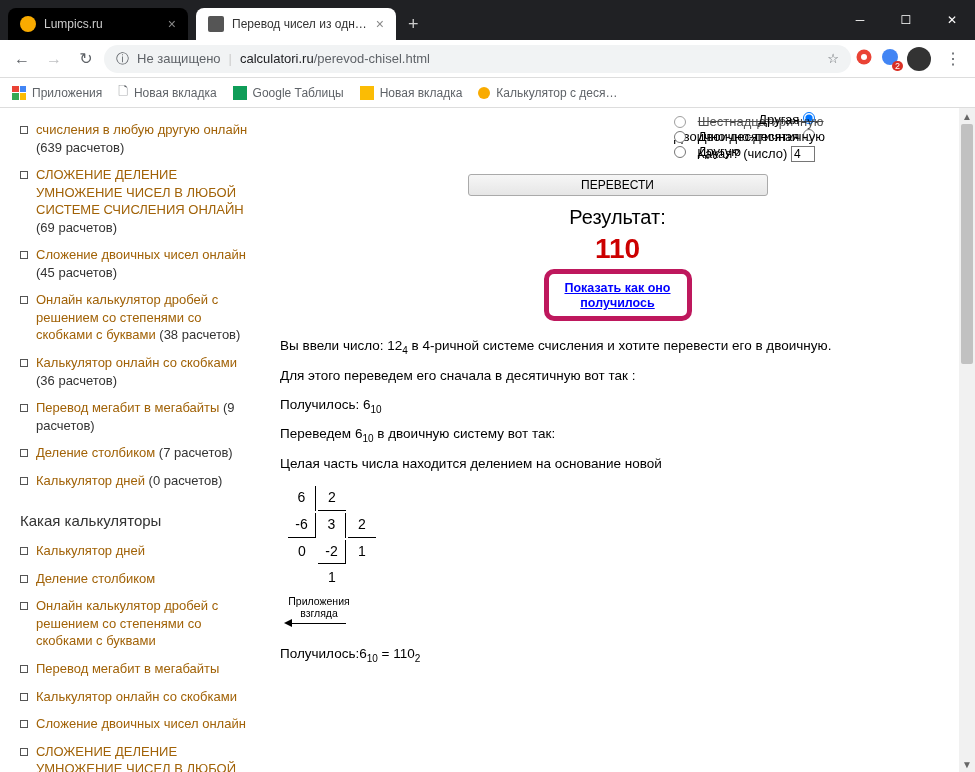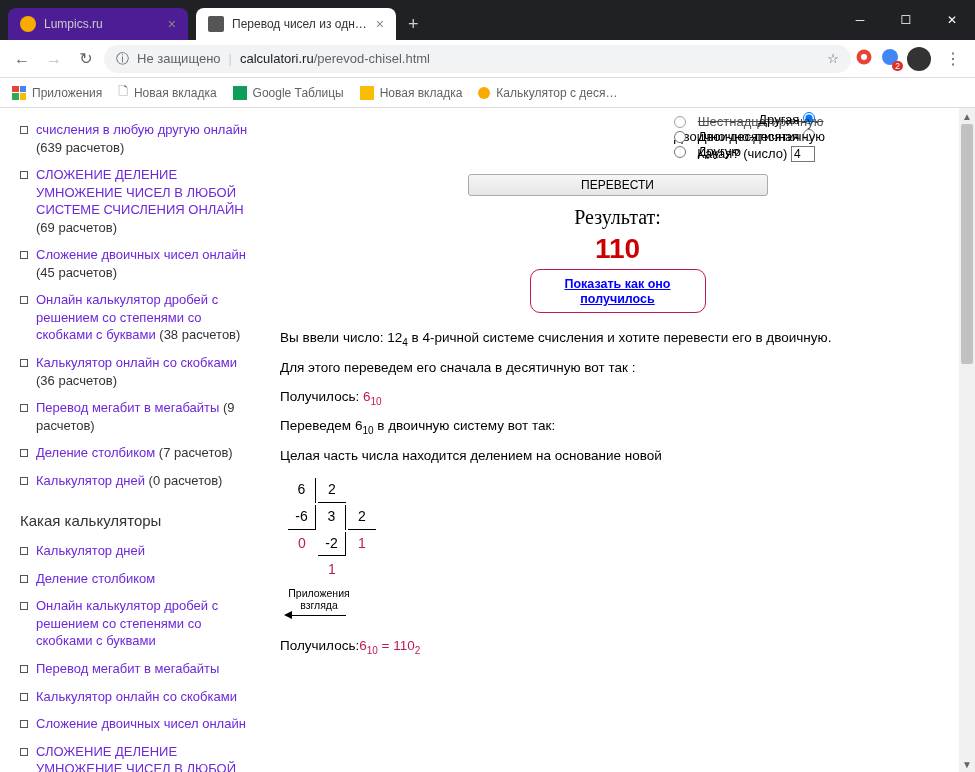"Lumpics.ru" .tab { background: #4c1d95 -> #000000 }
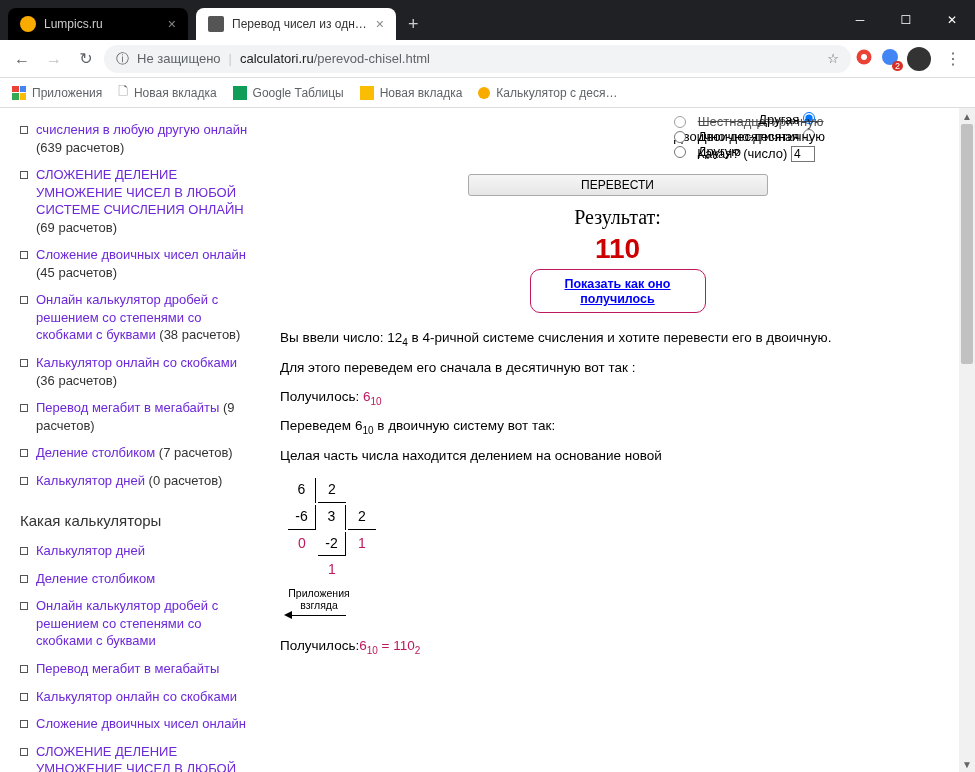"счисления в любую другую онлайн" .sidebar a { color: #6d28d9 -> #a16207 }
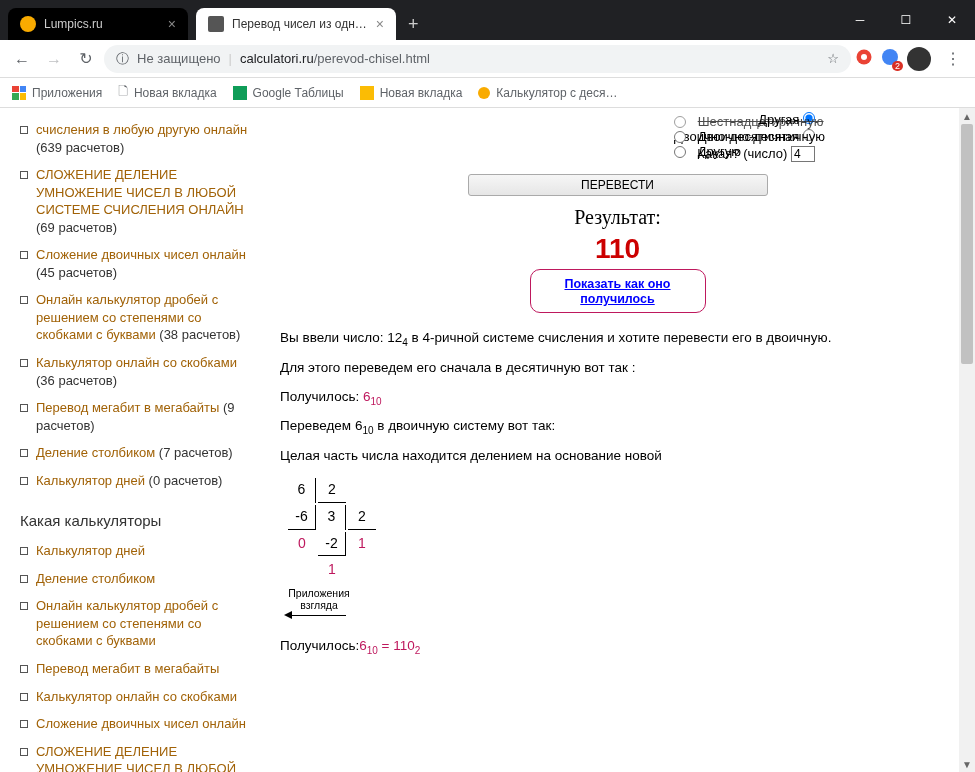"Результат:" .result-title { font-family: Liberation Serif, serif -> none }
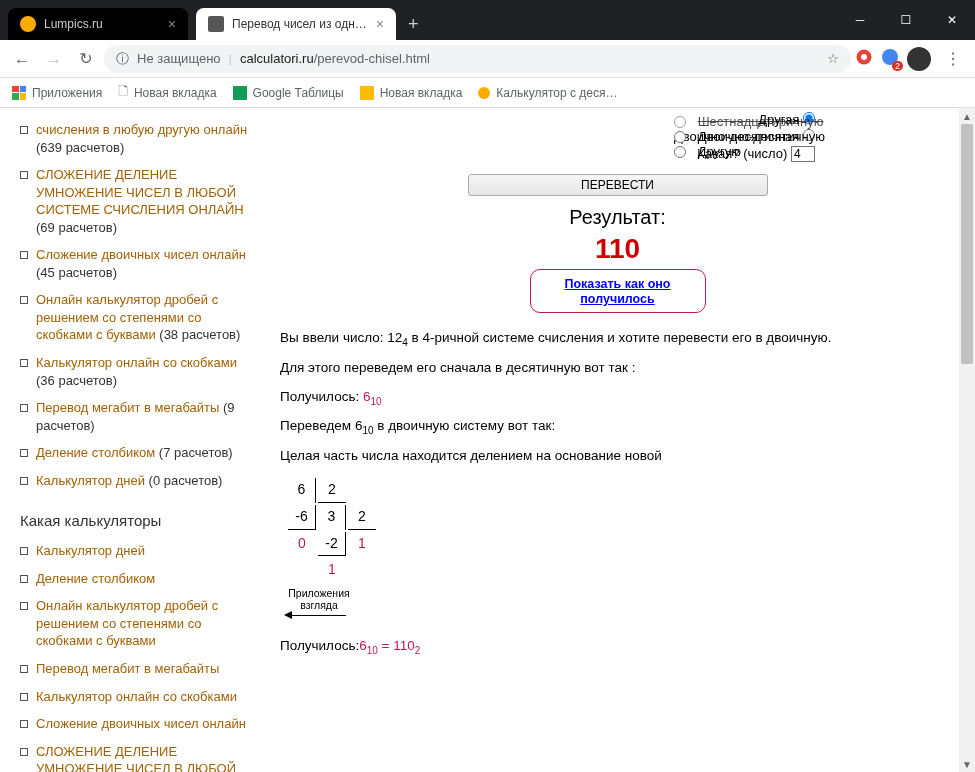"Показать как оно получилось" .show-link-box { border: 1px solid #be185d -> 5px solid #be185d; width: 176px -> 148px }
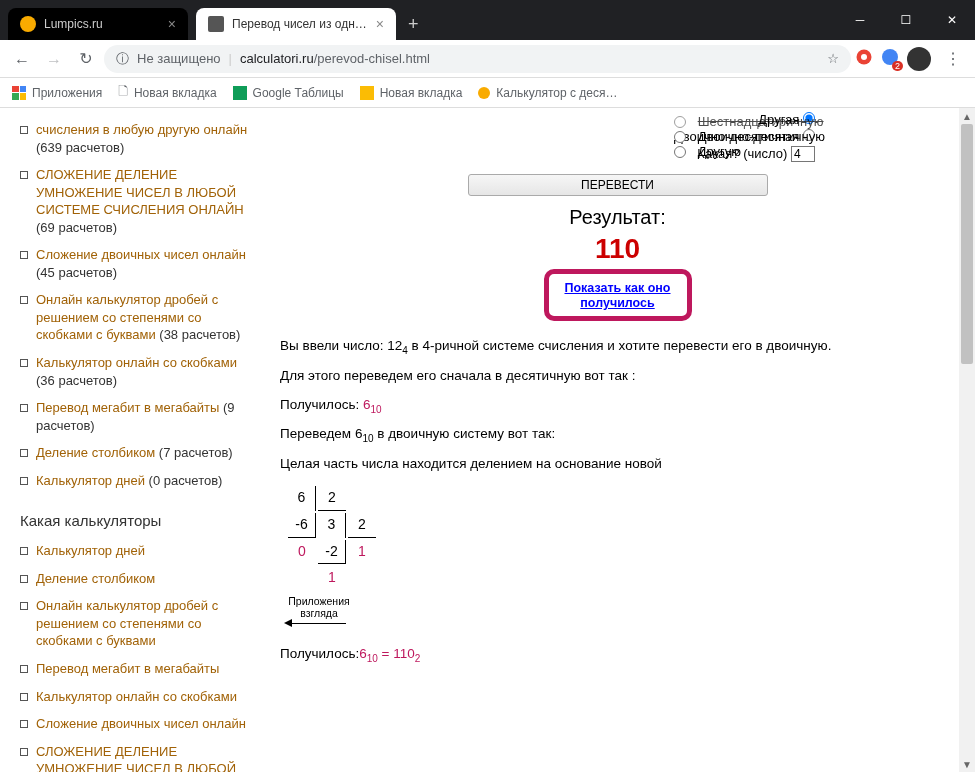"610" .red { color: #be185d -> #000000 }
